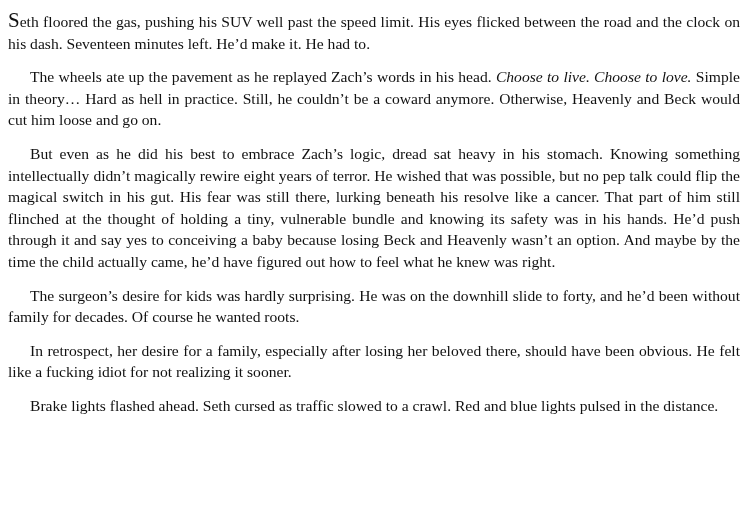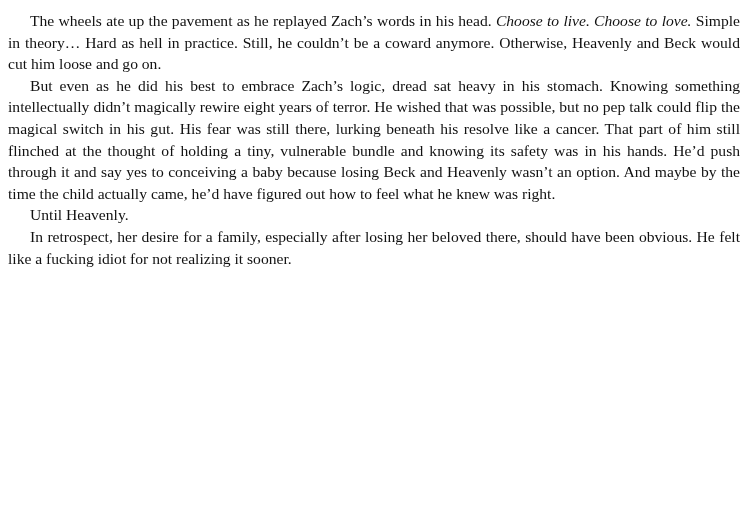"Seth floored the gas, pushing" p.para { html: none -> <p><span>S</span><span>eth floored the gas, pushing his SUV well past the speed limit. His eyes flicked between the road and the clock on his dash. Seventeen minutes left. He’d make it. He had to.</span></p> }
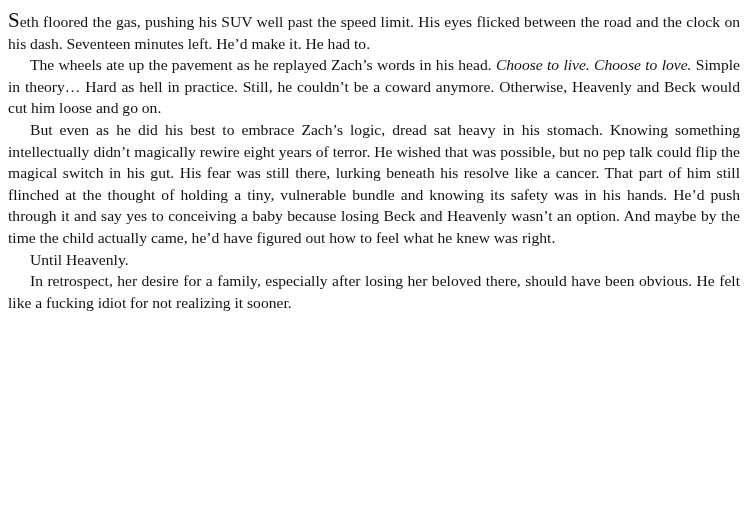"The wheels ate up the" .para + .para { margin-top: 0 -> 12px }
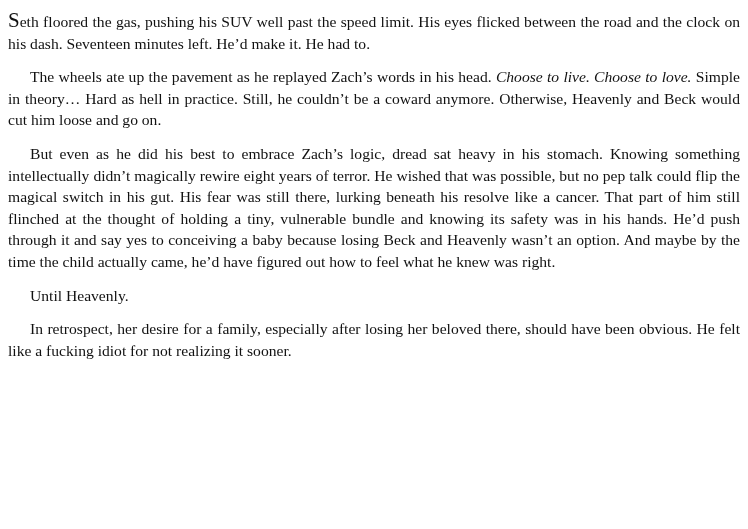"The surgeon’s desire for kids" p.para { html: none -> <p>The surgeon’s desire for kids was hardly surprising. He was on the downhill slide to forty, and he’d been without family for decades. Of course he wanted roots.</p> }
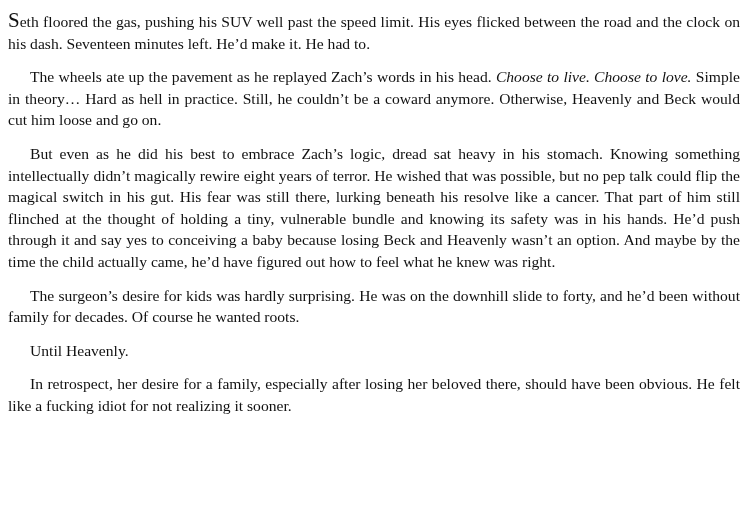"Until Heavenly." p.para { html: <p>Until Heavenly.</p> -> none }
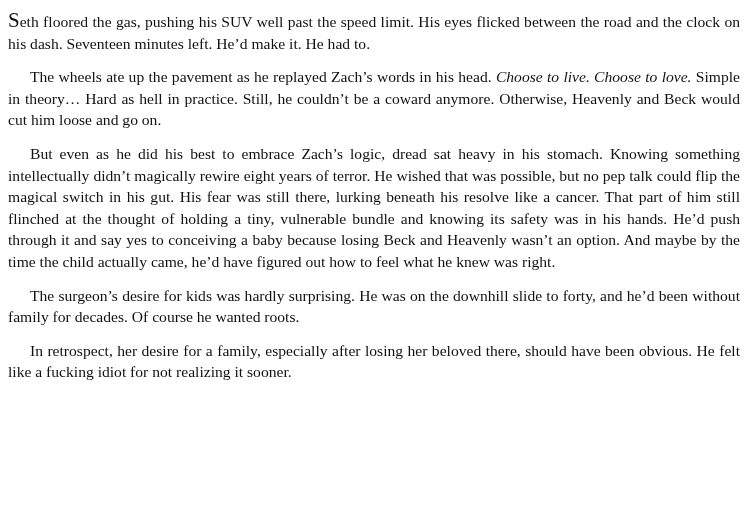"Brake lights flashed ahead. Seth" p.para { html: none -> <p>Brake lights flashed ahead. Seth cursed as traffic slowed to a crawl. Red and blue lights pulsed in the distance.</p> }
